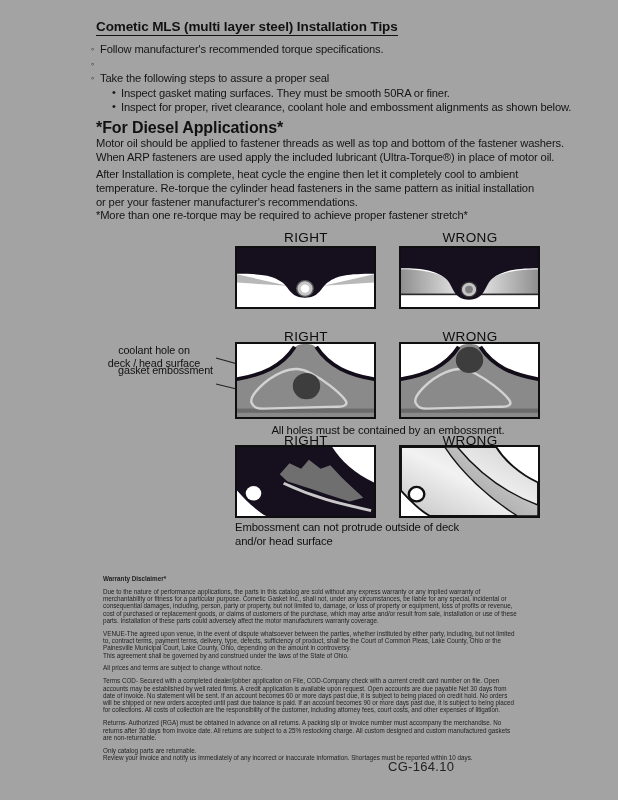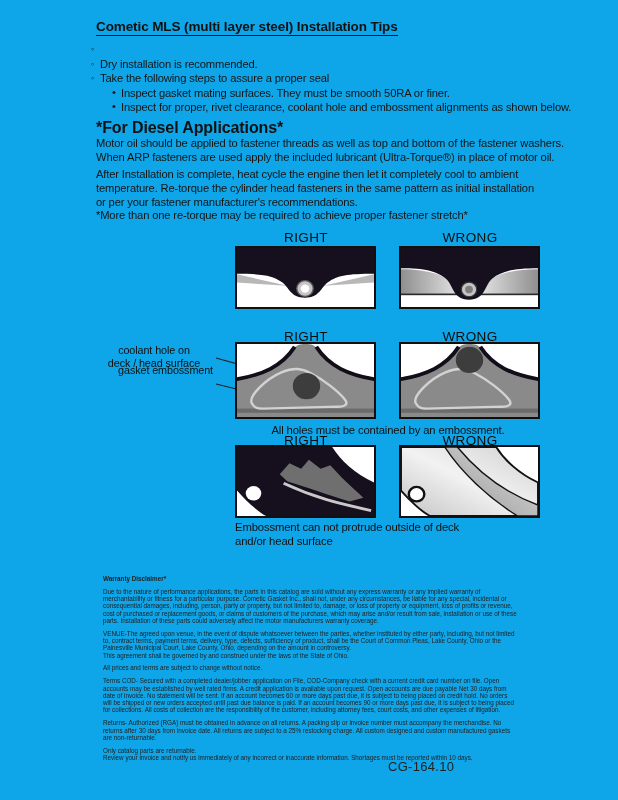"Cometic MLS (multi layer steel)" .page { background: #0ea5e9 -> #a3a3a3 }
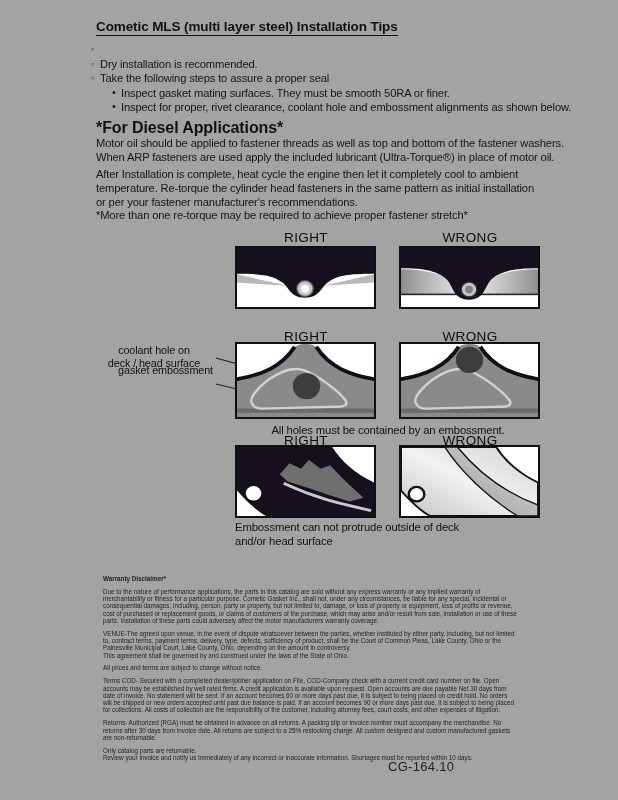"Follow manufacturer's recommended torque" span { html: none -> <span>Follow manufacturer's recommended torque specifications.</span> }
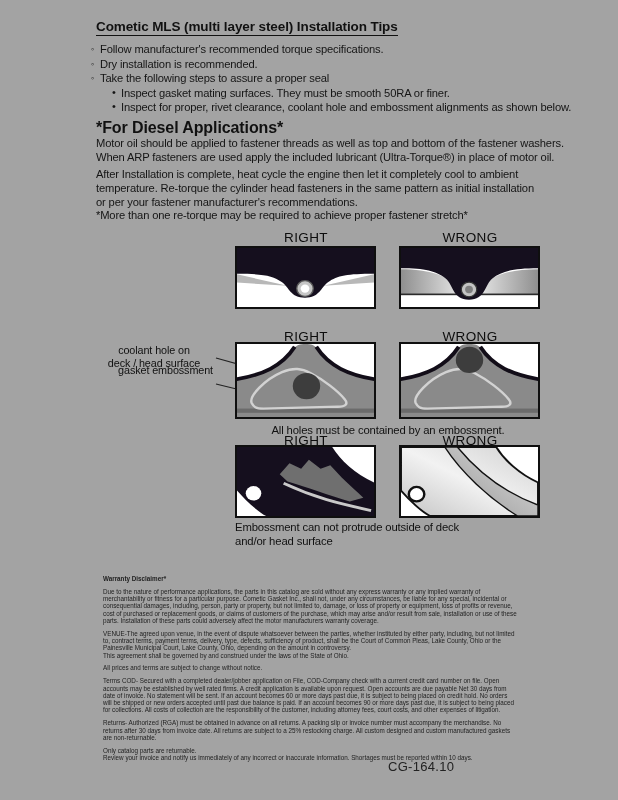"Dry installation is recommended." span { html: <span>Dry installation is recommended.</span> -> none }
